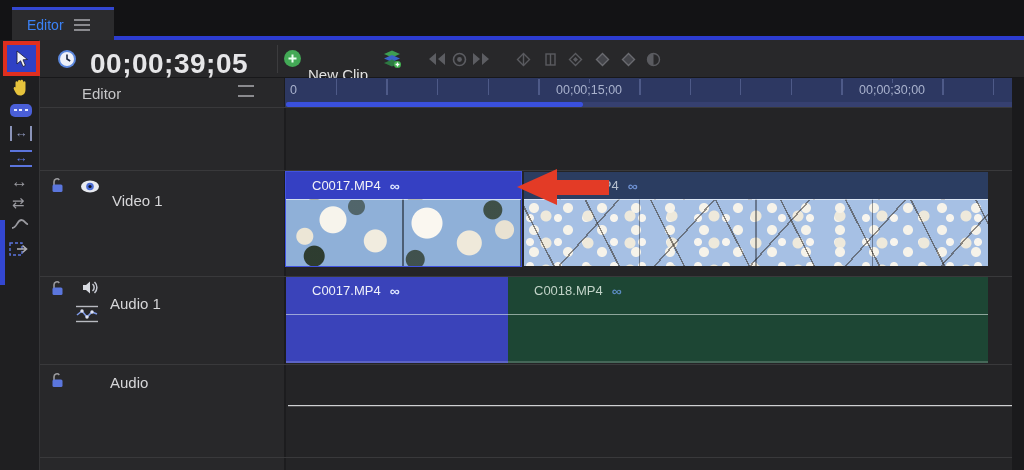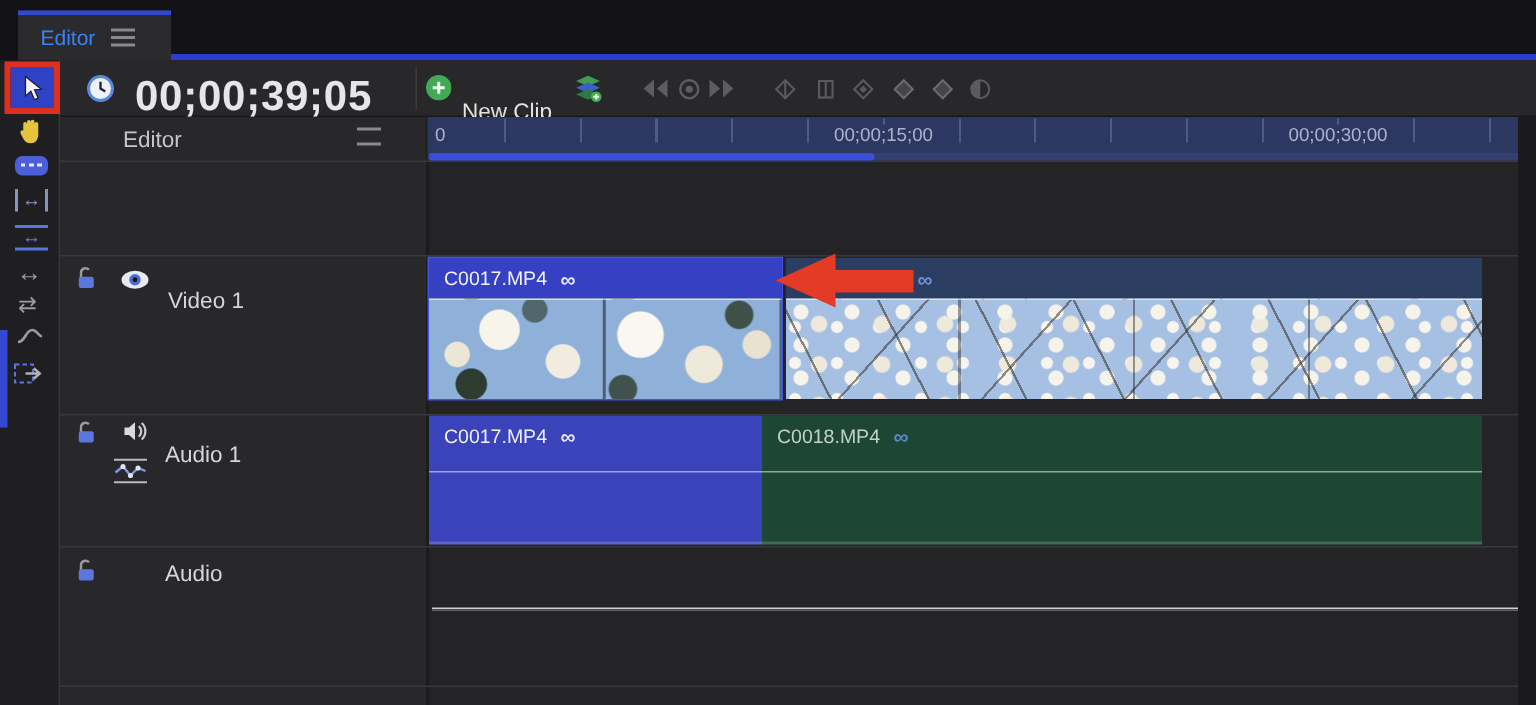"C0017.MP4" .clip-header { padding-left: 10px -> 26px }
